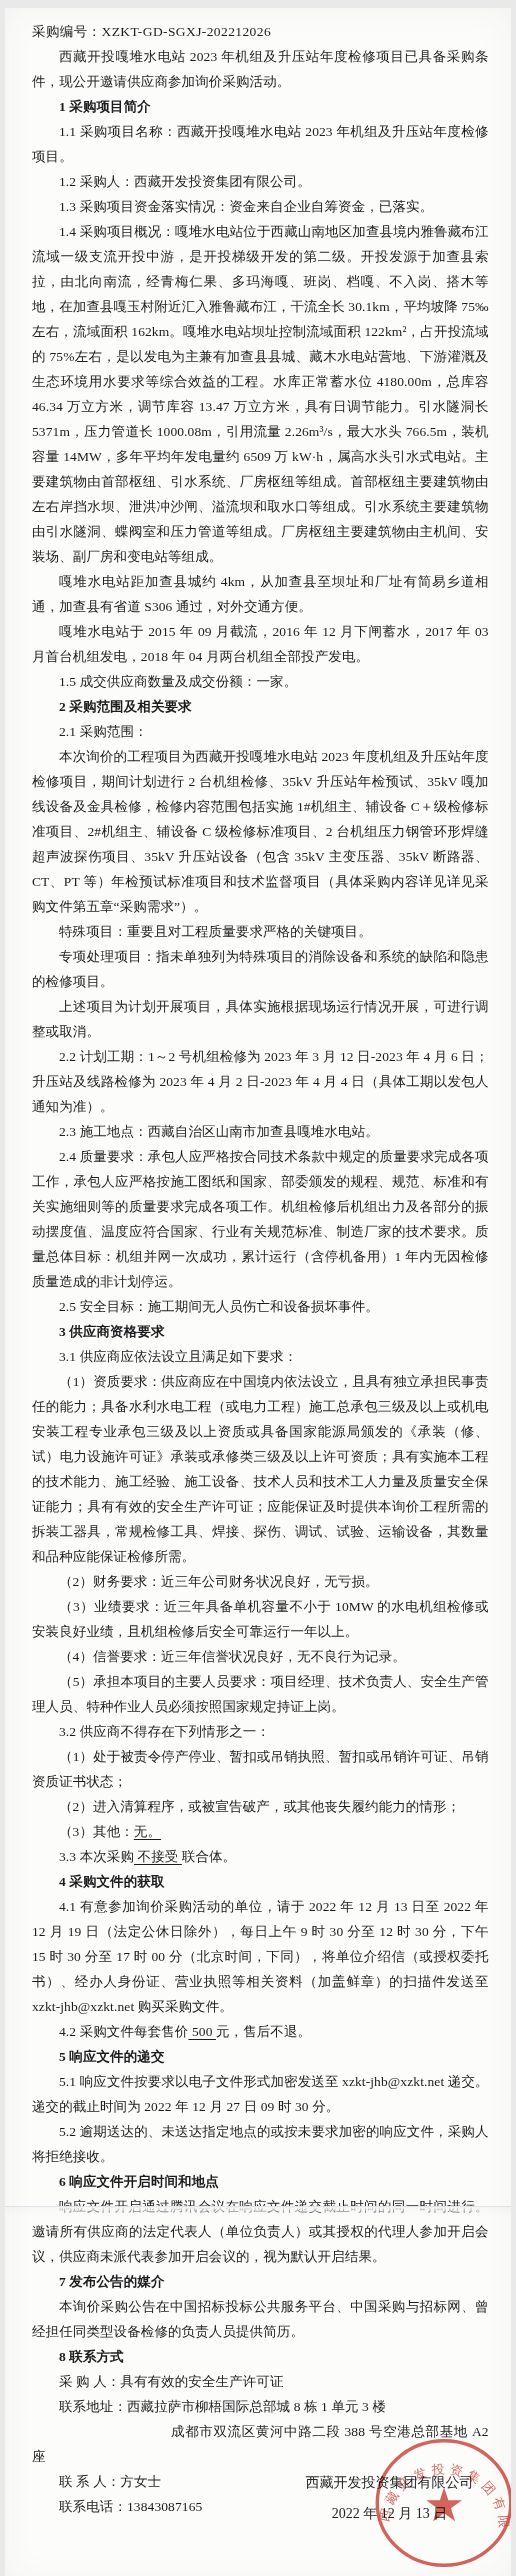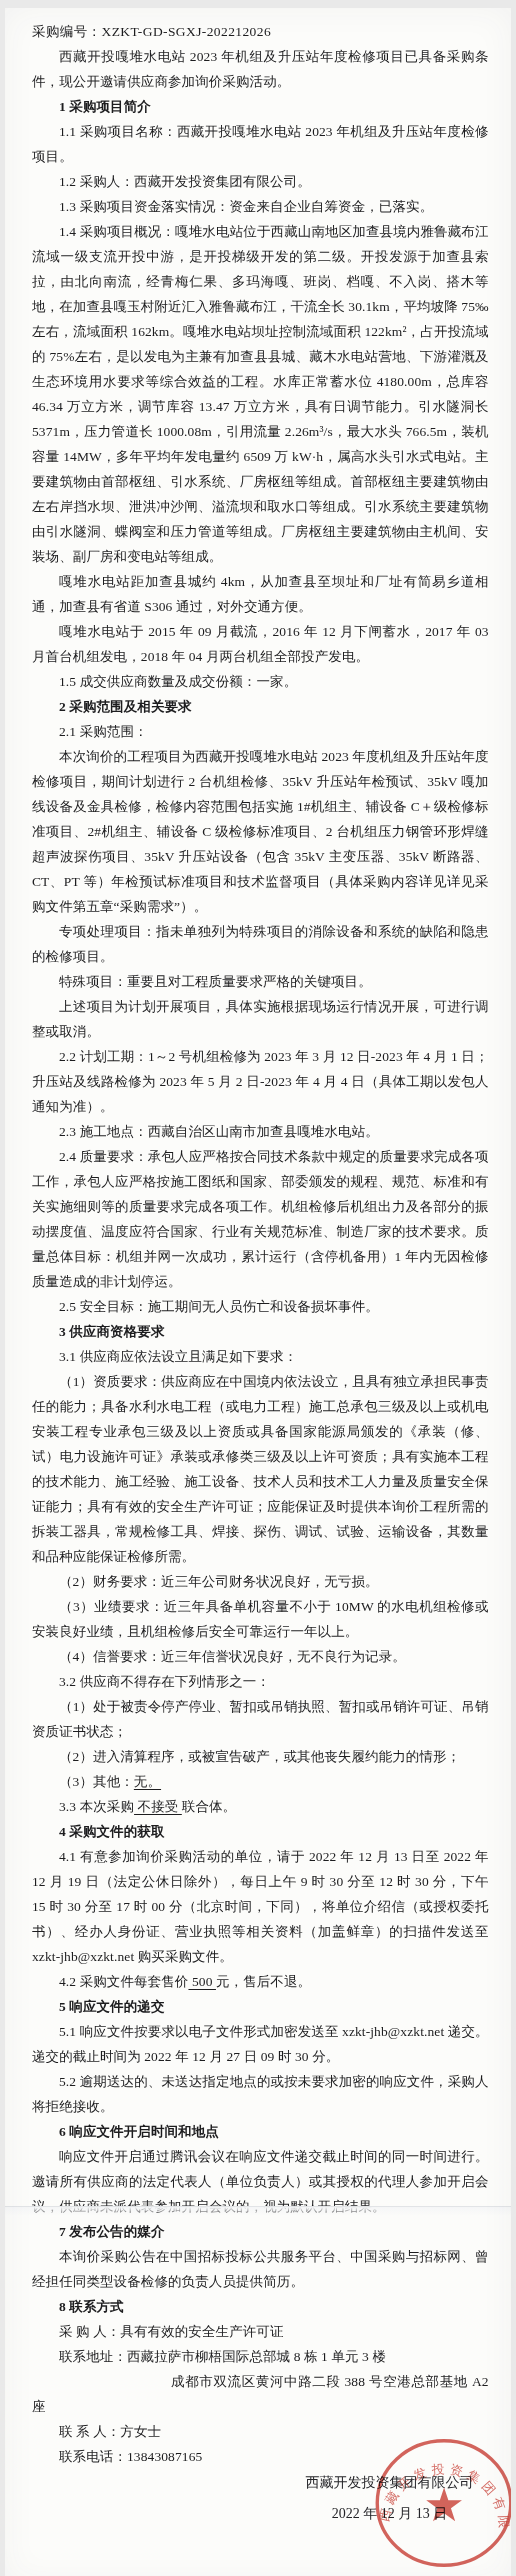"专项处理项目：指未单独列为特殊项目的消除设备和系统的缺陷和隐患的检修项目。" p.p { order: before "特殊项目：重要且对工程质量要求严格的关键项目。" -> after "特殊项目：重要且对工程质量要求严格的关键项目。" }
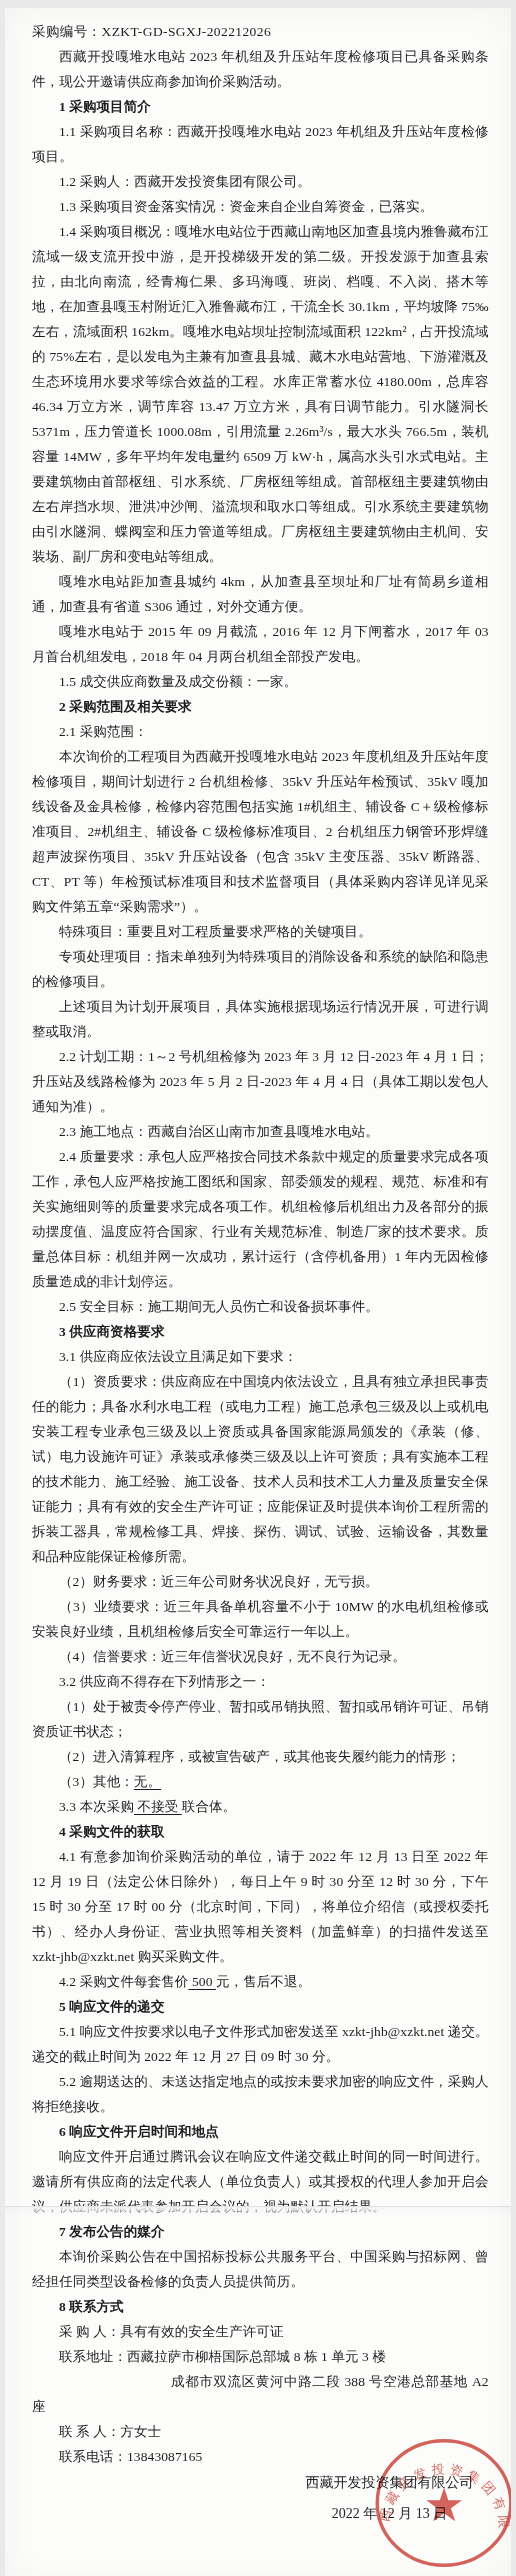"2.2 计划工期：1～2 号机组检修为 2023 年" p.p { text: 1 日；升压站及线路检修为 2023 年 5 -> 6 日；升压站及线路检修为 2023 年 4 }
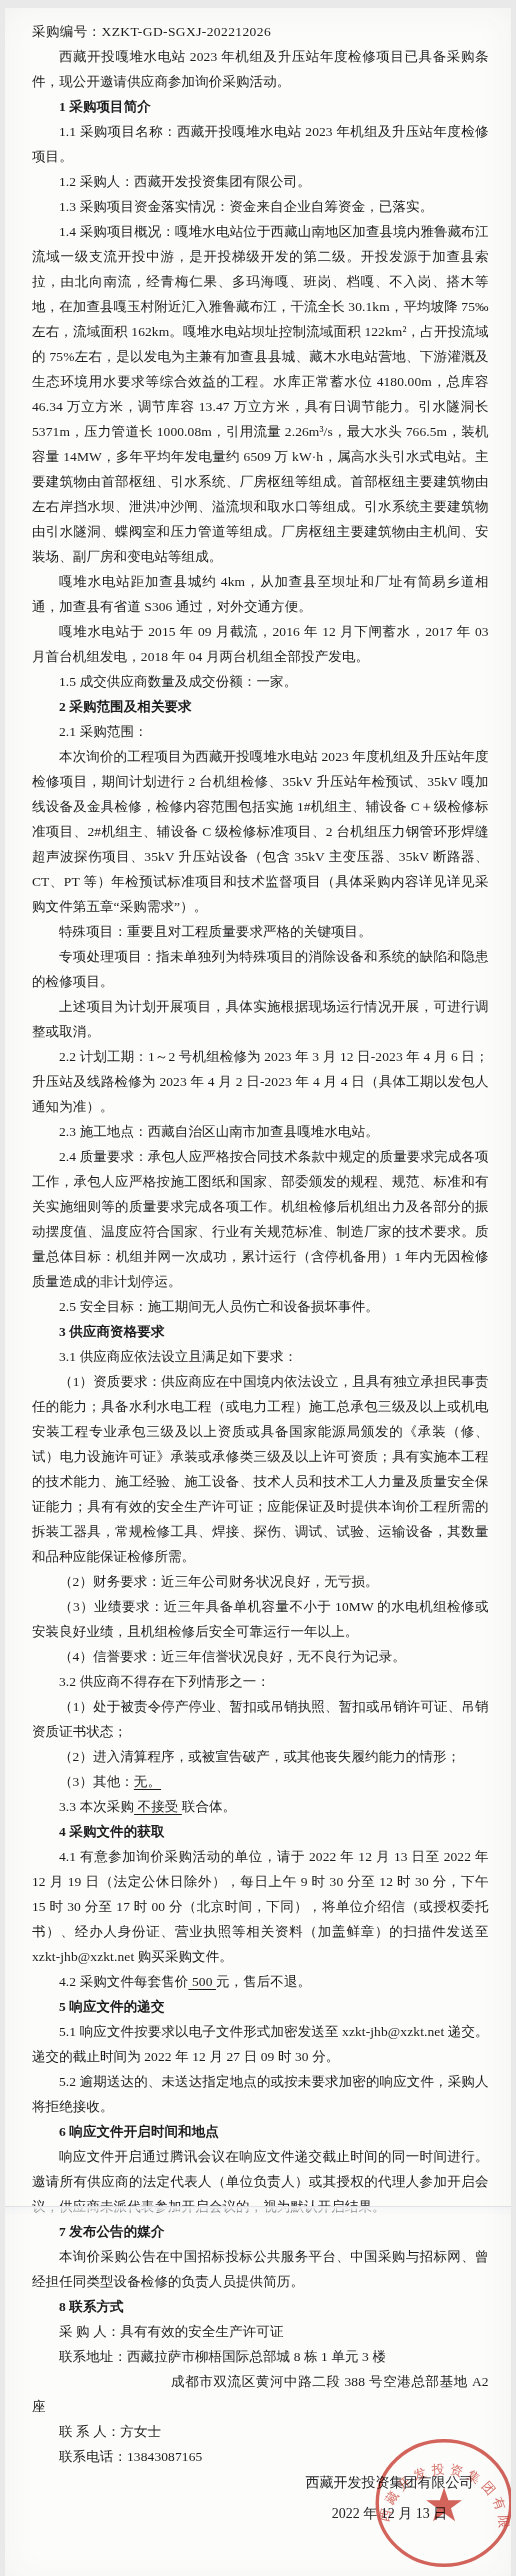"（5）承担本项目的主要人员要求：项目经理、技术负责人、安全生产管理人员、特种作业" p.p { html: none -> <p>（5）承担本项目的主要人员要求：项目经理、技术负责人、安全生产管理人员、特种作业人员必须按照国家规定持证上岗。</p> }
